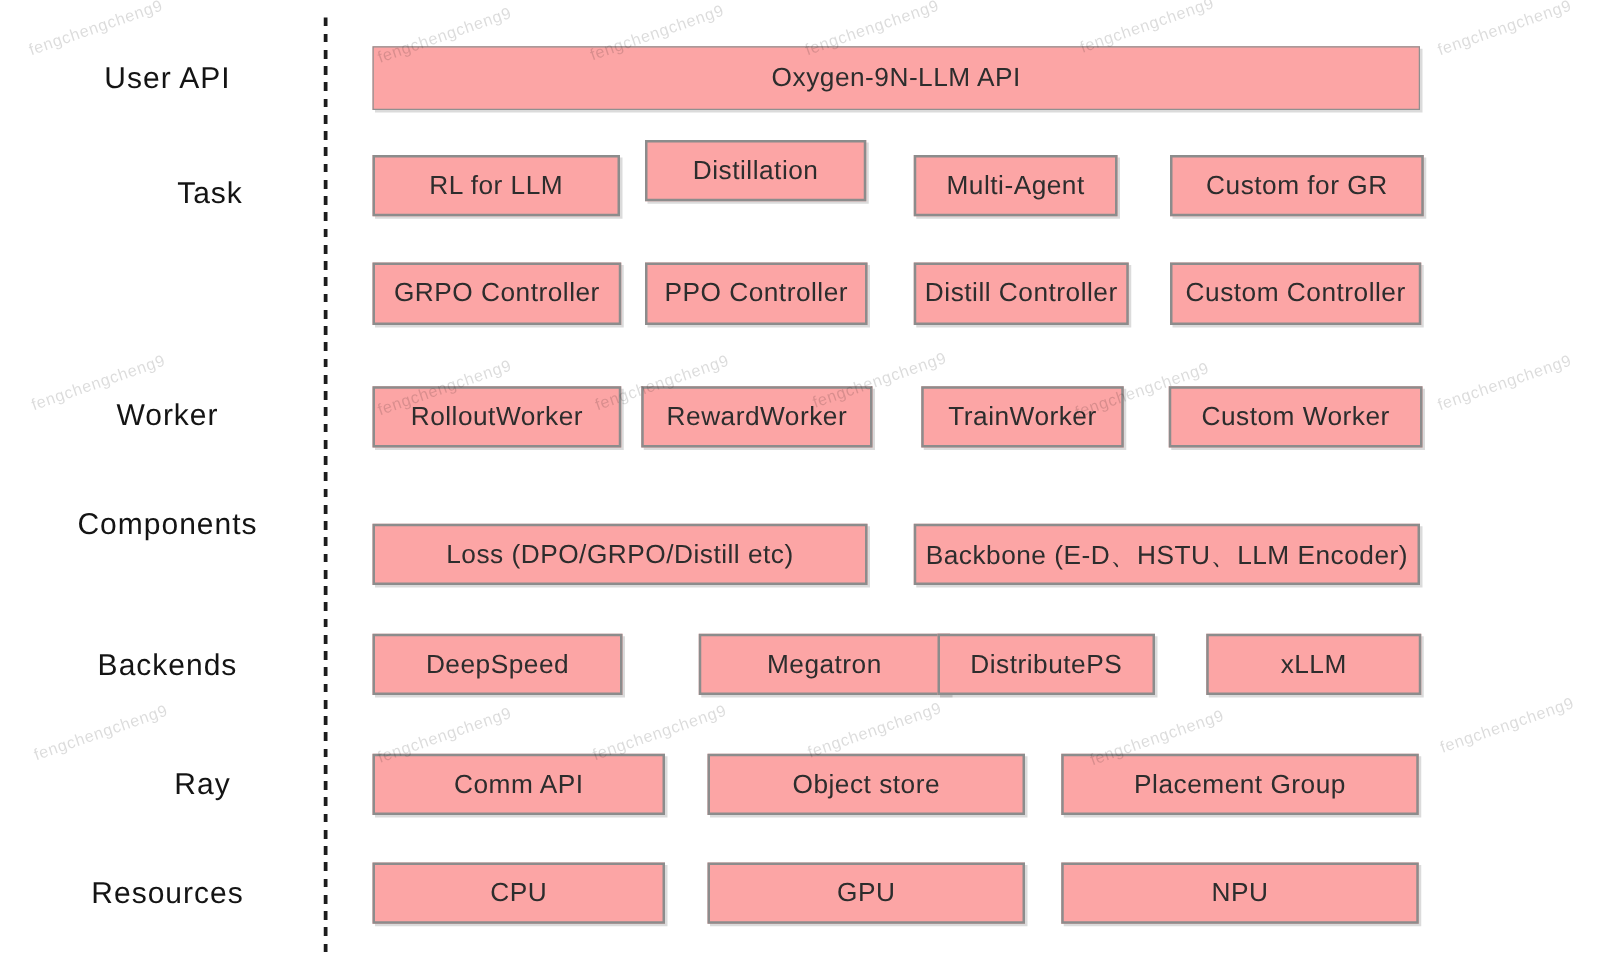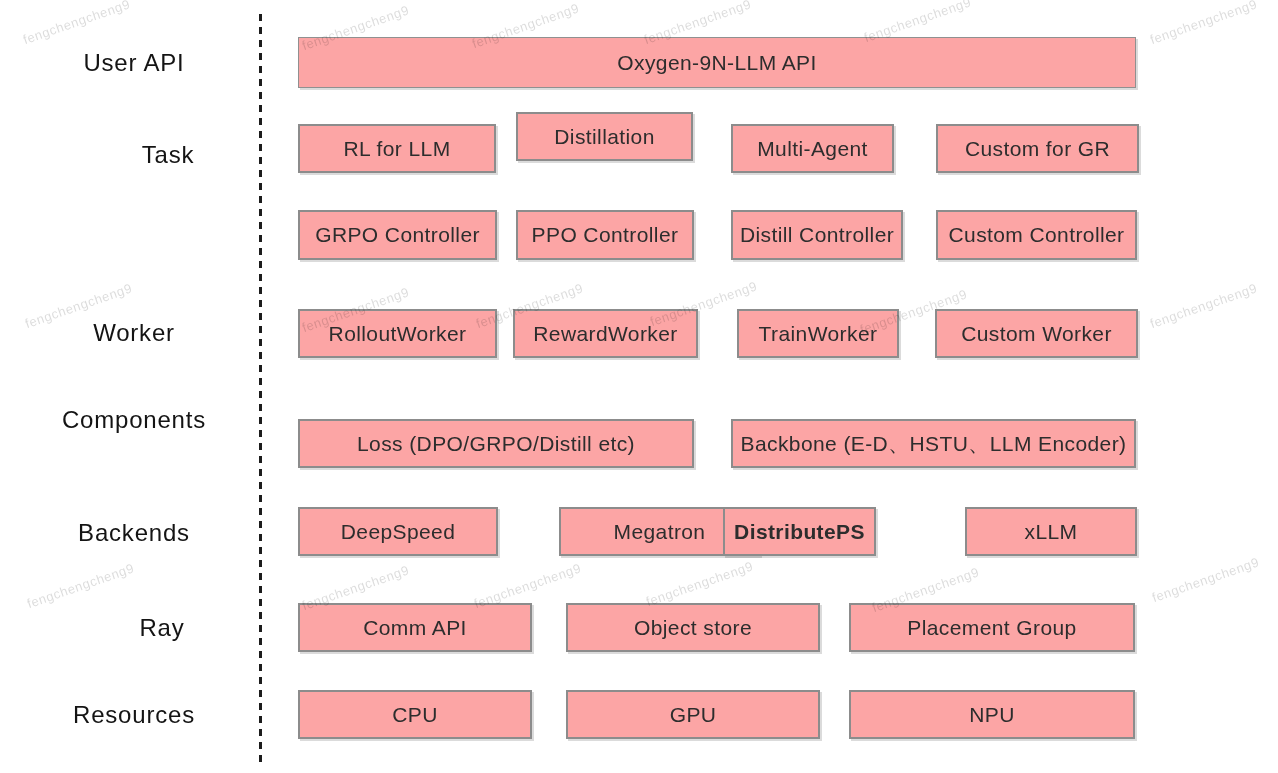"DistributePS" div.box { font-weight: bold -> none; left: 723px -> 750px; width: 153px -> 174px }
